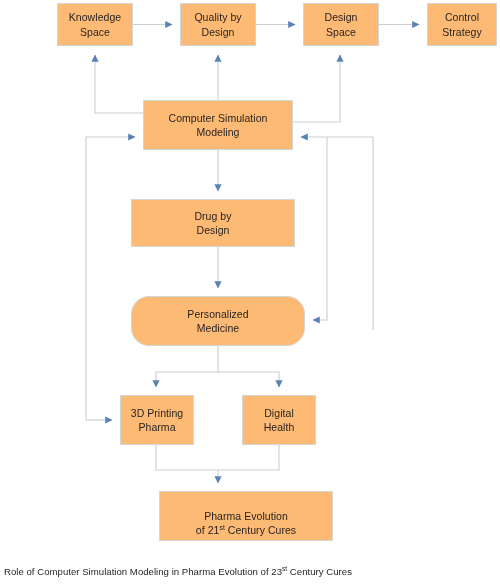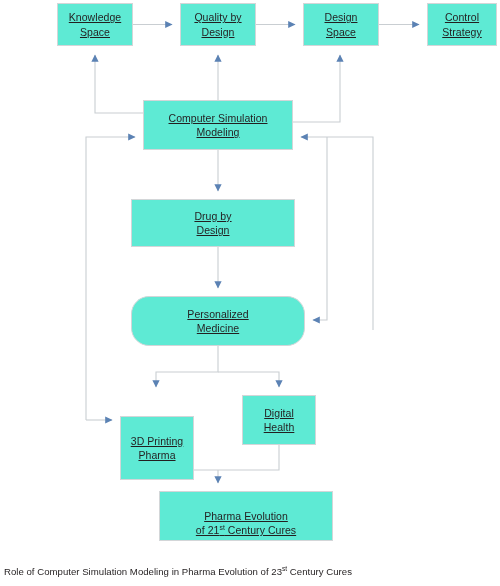"Knowledge" .node { background: #5eead4 -> #fdba74; text-decoration: underline -> none }
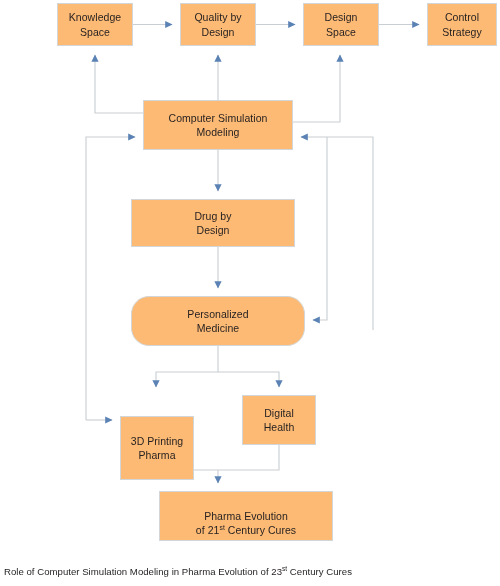"3D Printing" div.node { height: 64px -> 50px; top: 416px -> 395px }
